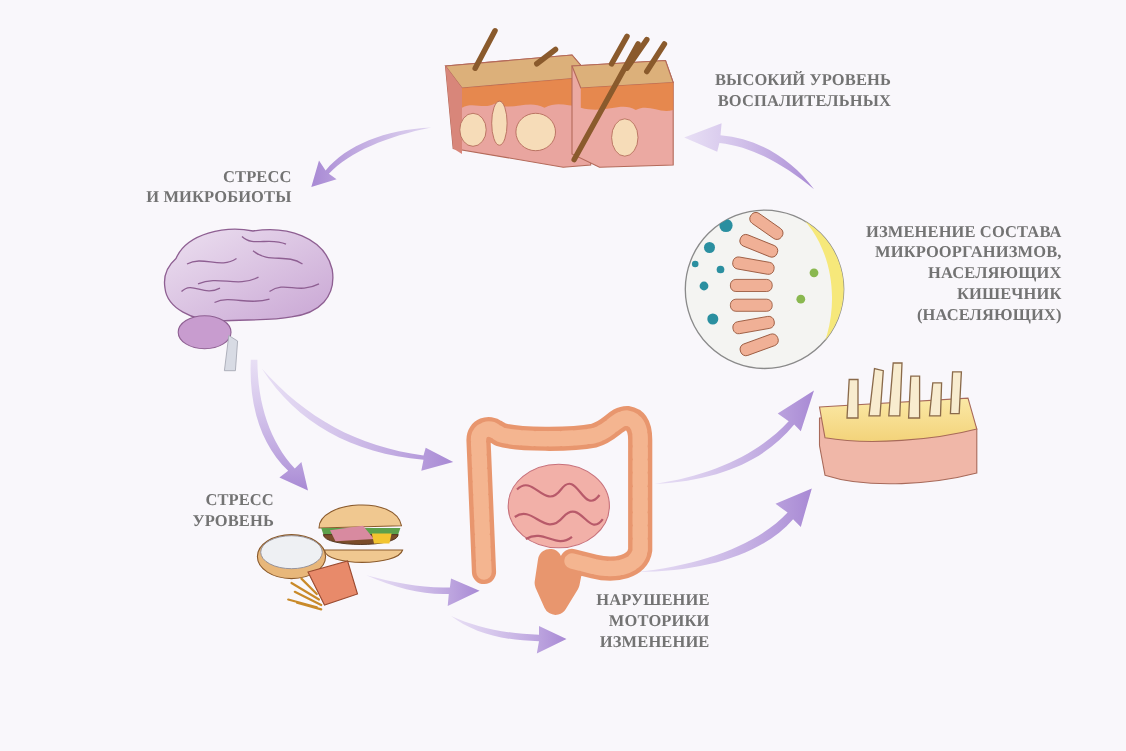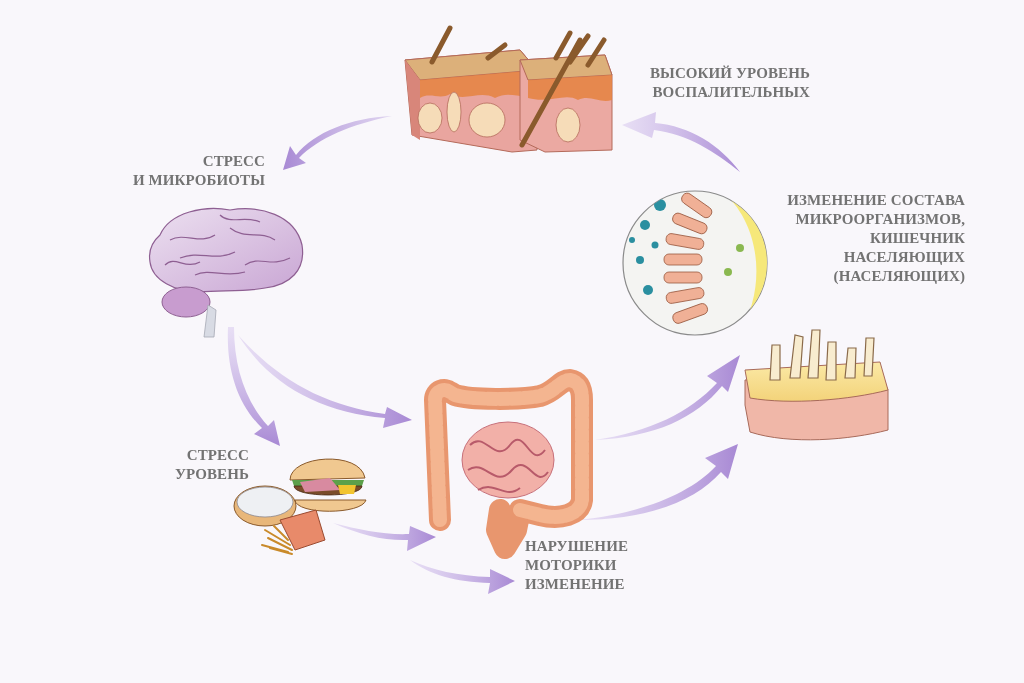"ИЗМЕНЕНИЕ СОСТАВА" div.label { top: 191px -> 202px }
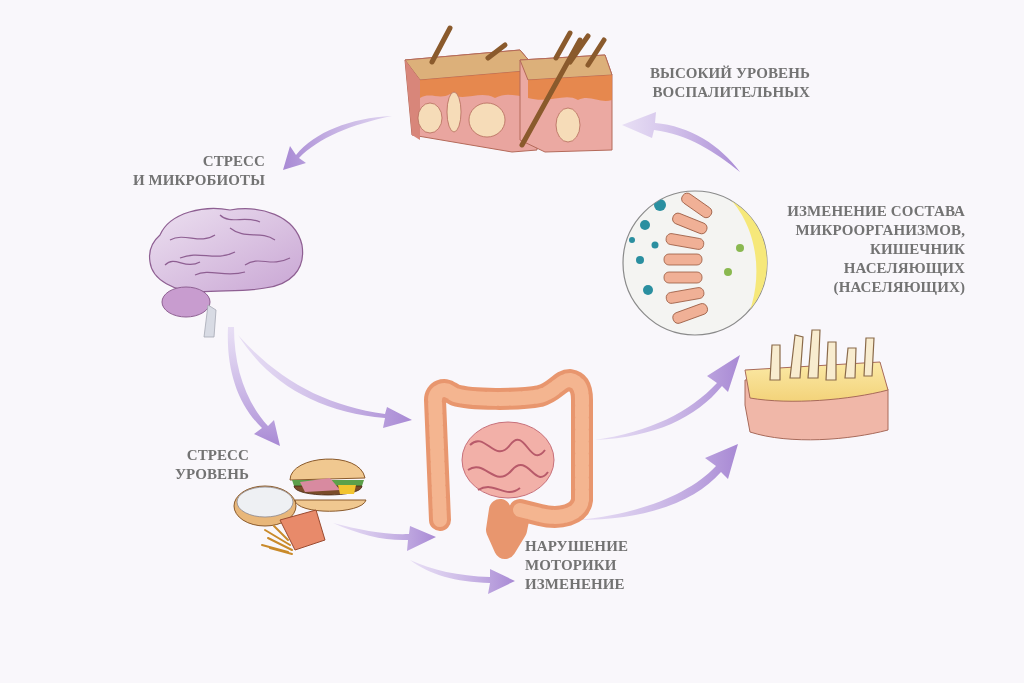"КИШЕЧНИК" span.line { order: before "НАСЕЛЯЮЩИХ" -> after "НАСЕЛЯЮЩИХ" }
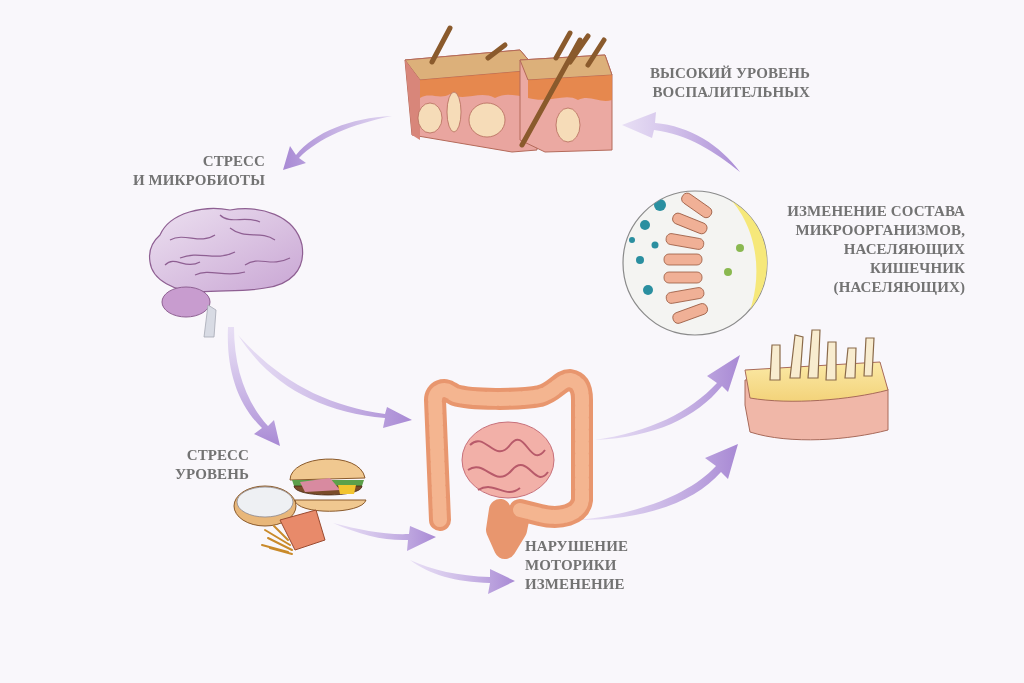"НАРУШЕНИЕ" .center { text-align: left -> right }
